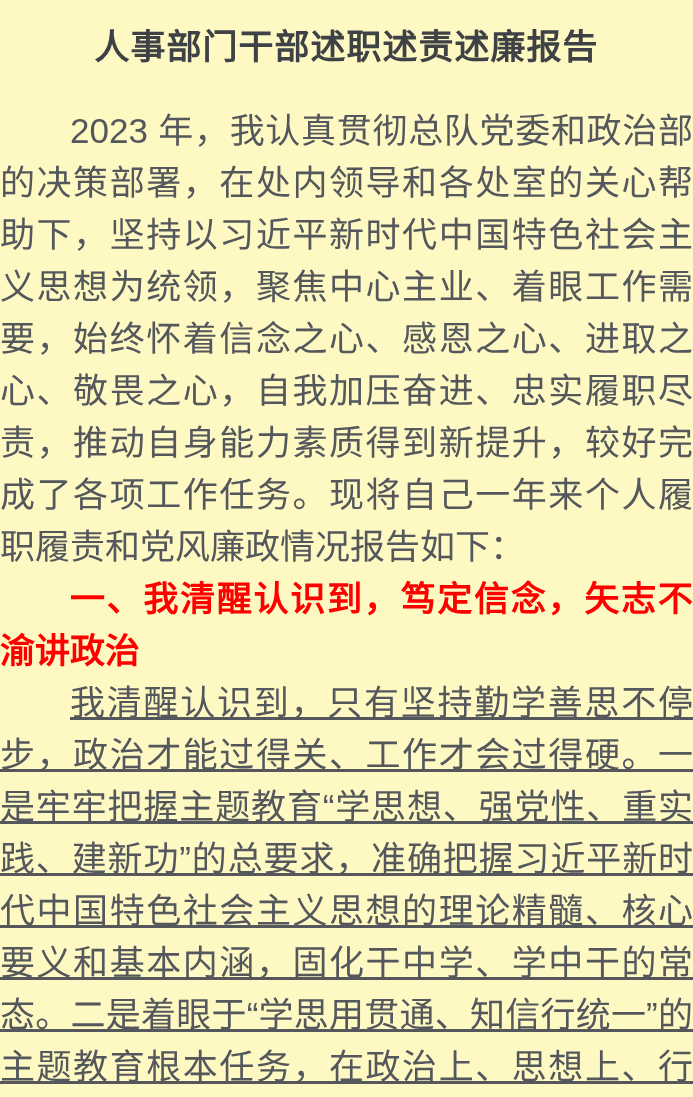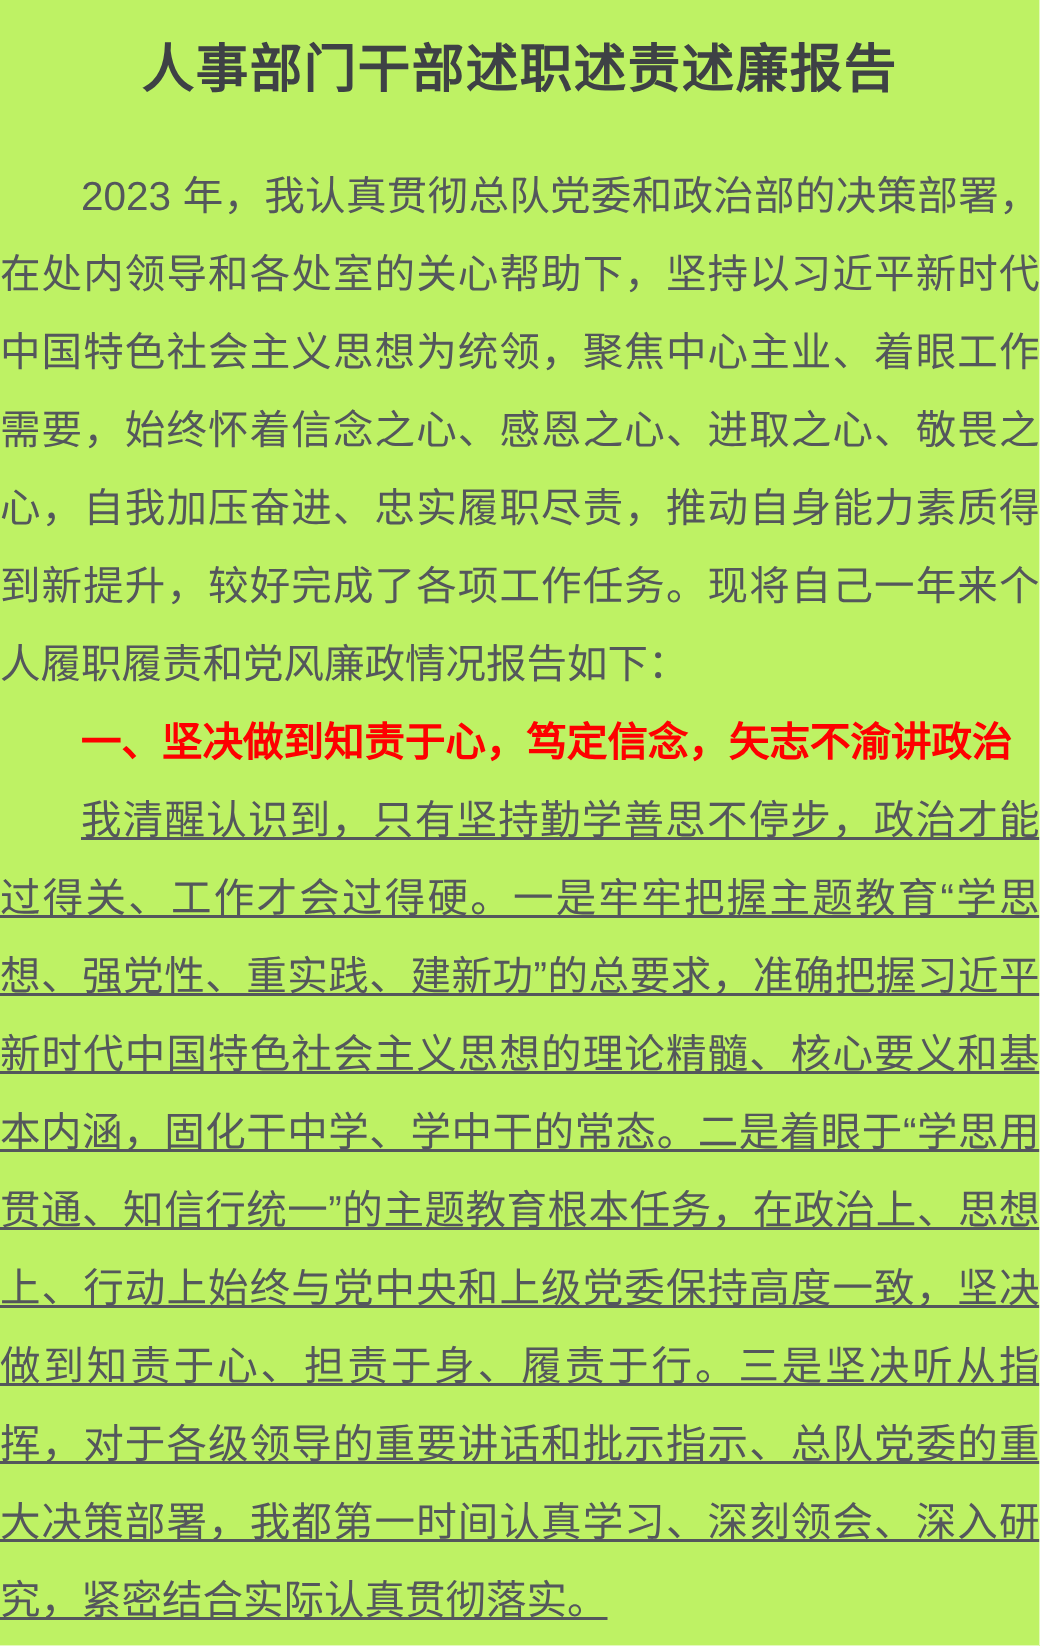"人事部门干部述职述责述廉报告" .page { background: #bef264 -> #fef9c3 }
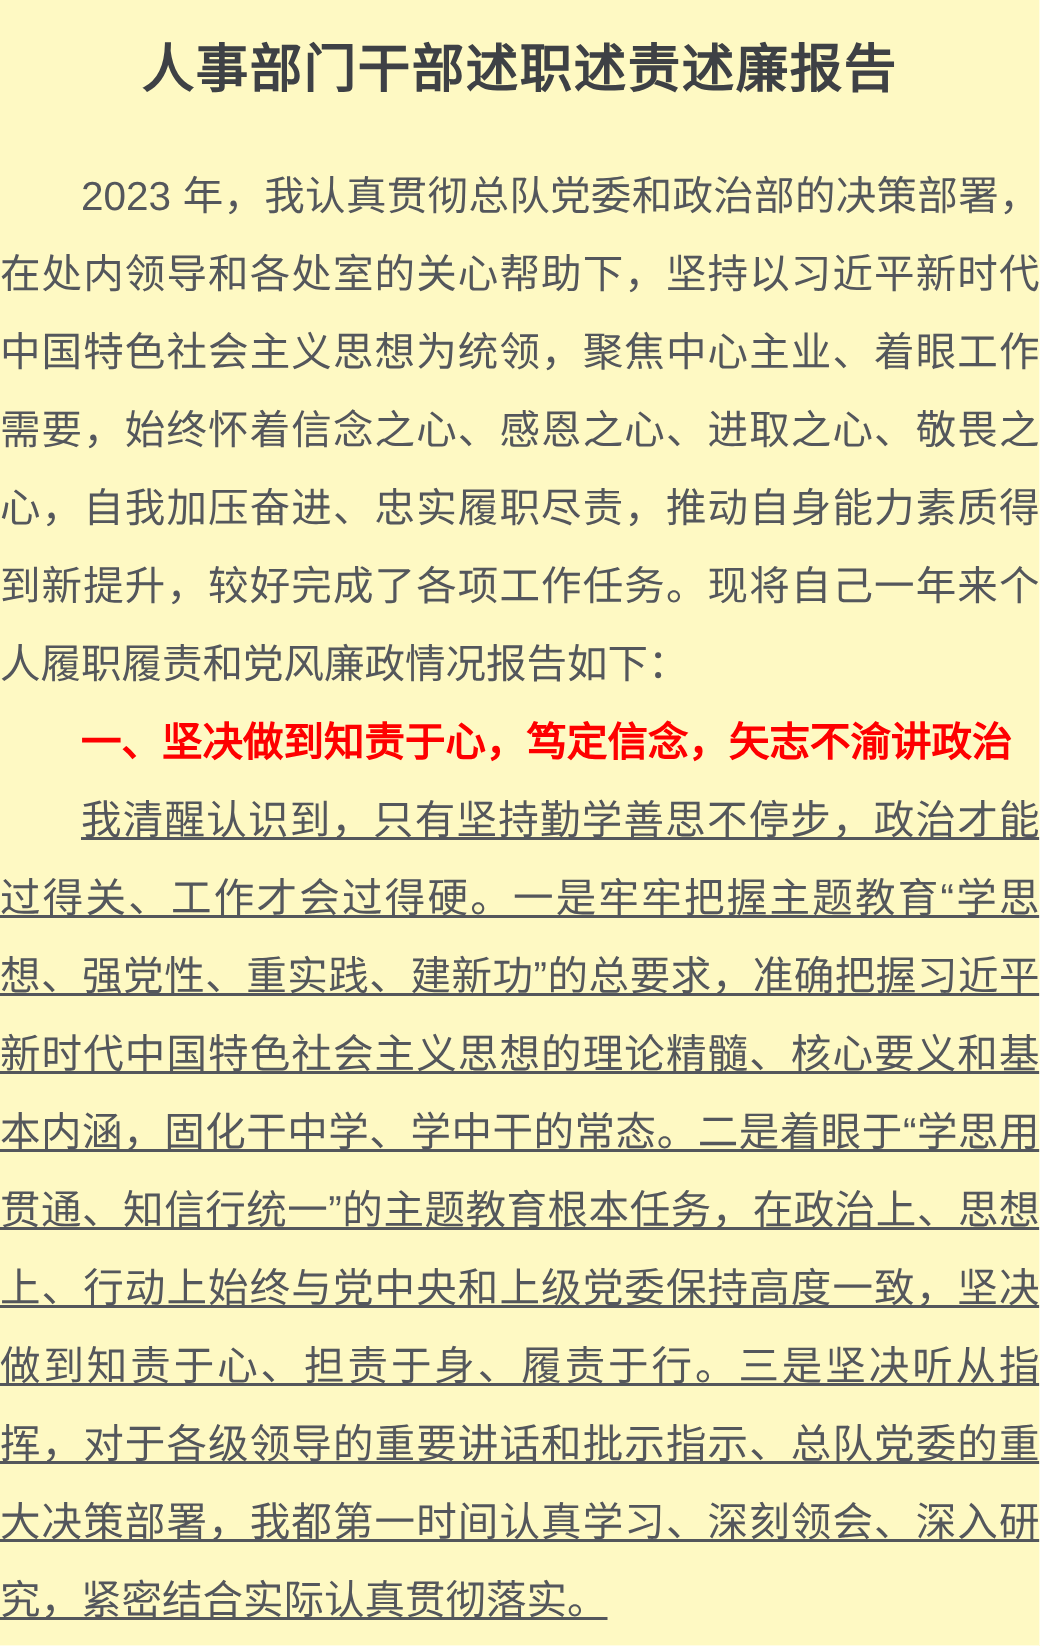"2023" .para { font-size: 27px -> 35px }
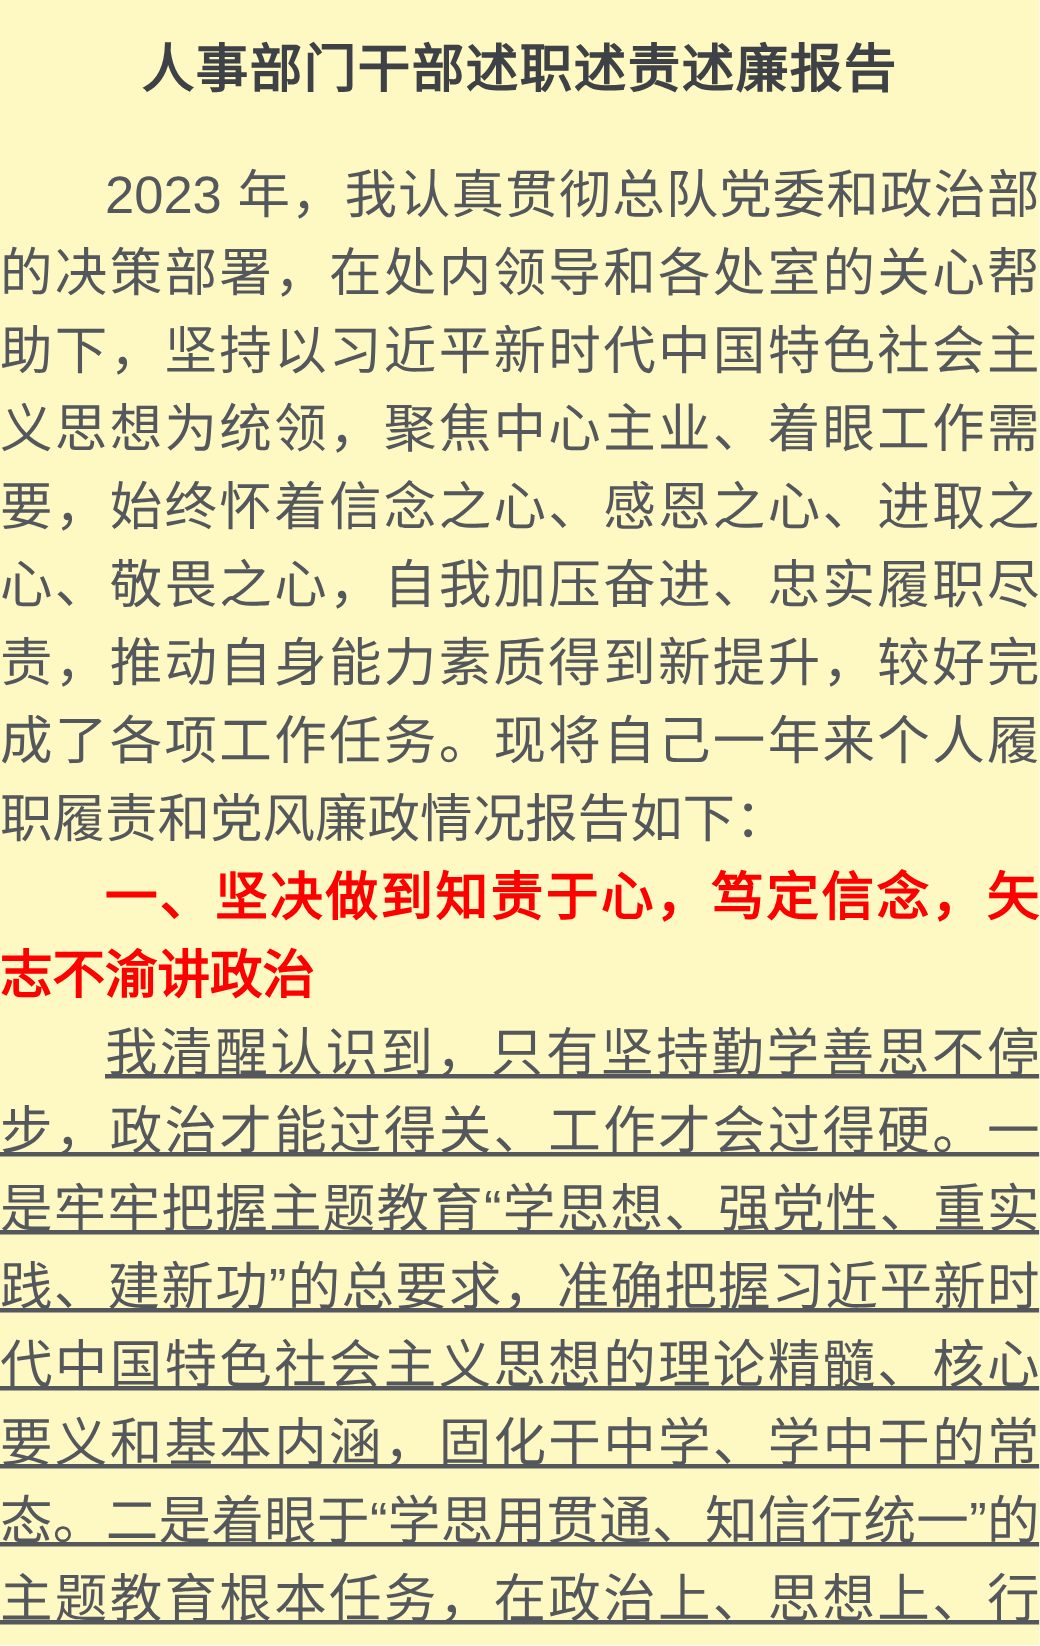"一、坚决做到知责于心，笃定信念，矢志不渝讲政治" p.para { text: 坚决做到知责于心 -> 我清醒认识到 }
